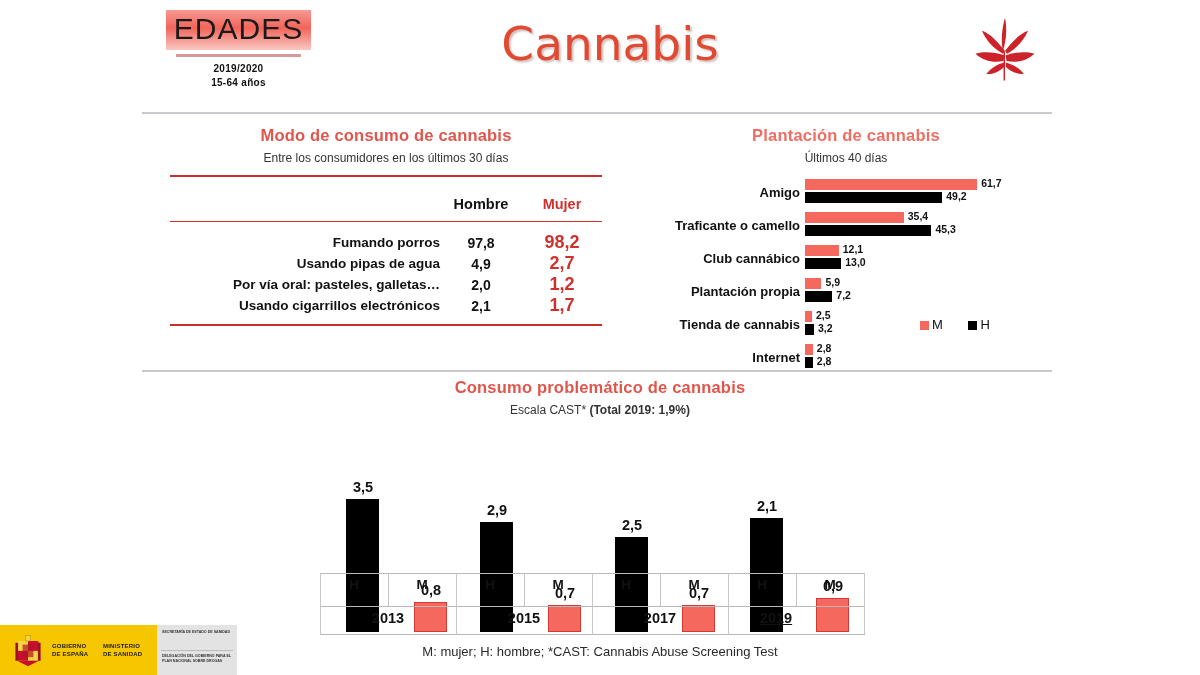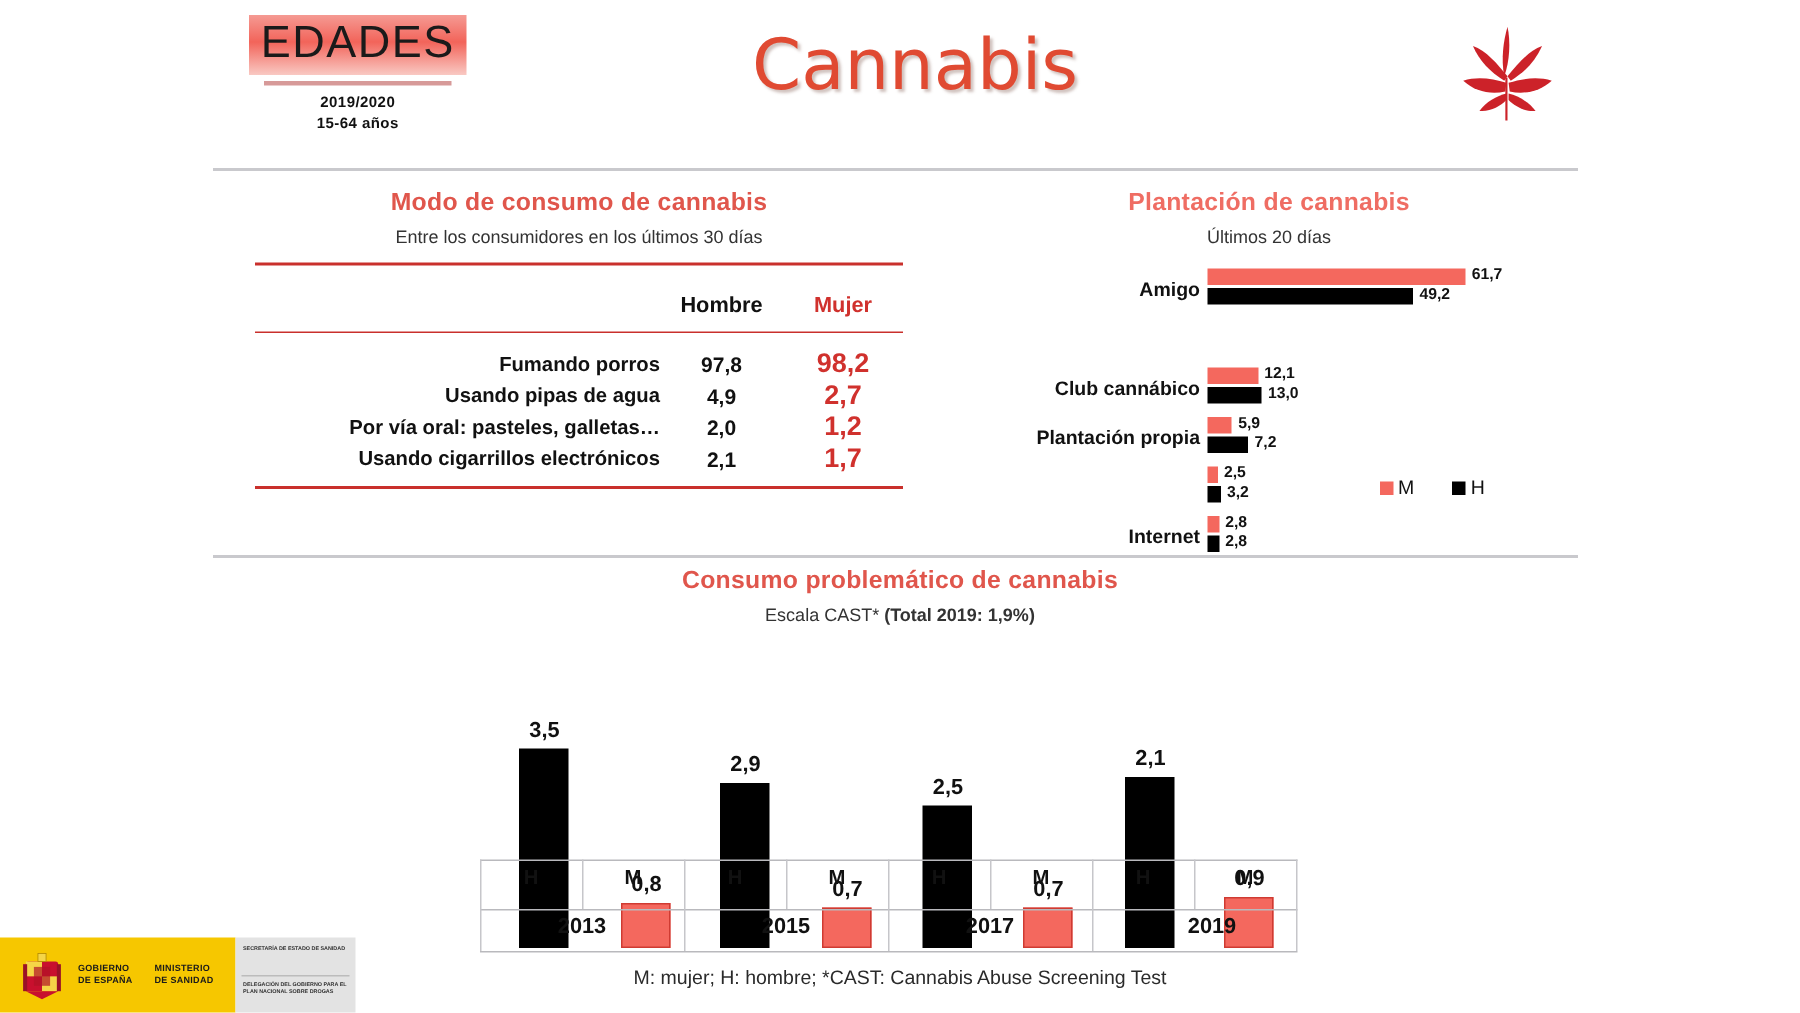"Últimos 20 días" div.sec-sub { text: 20 -> 40 }
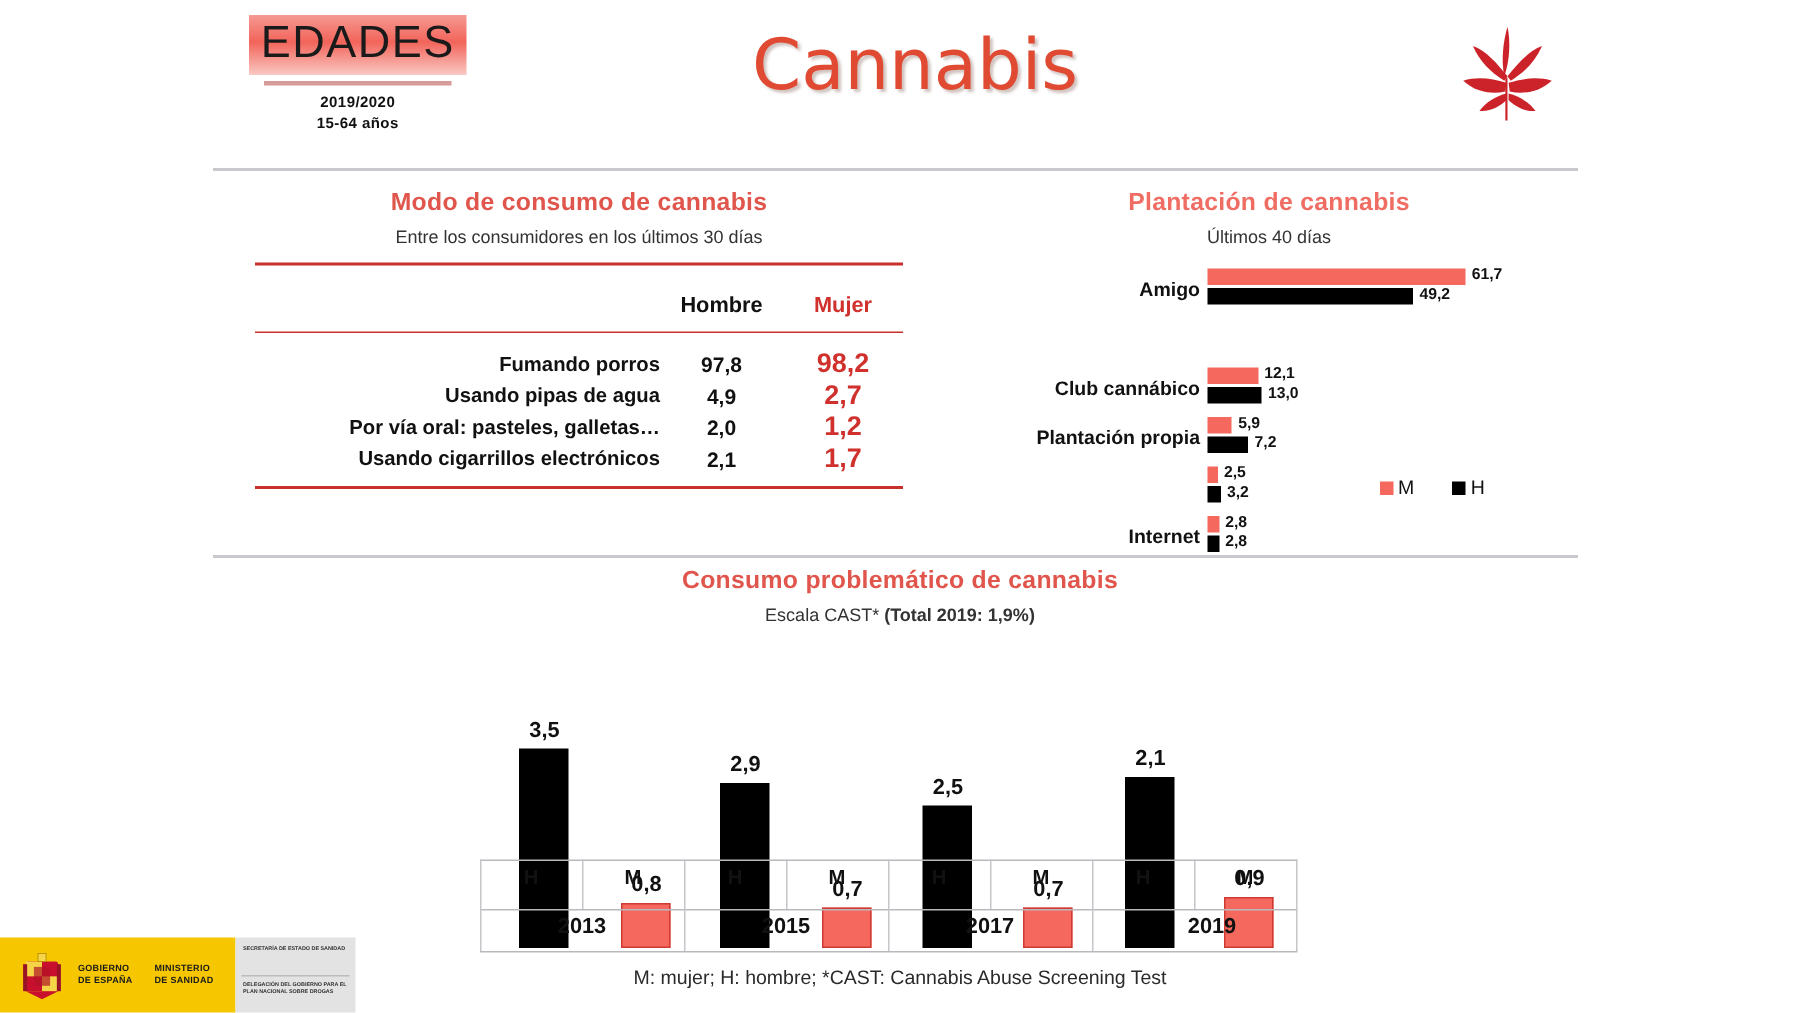"Traficante o camello" div.hrow { html: none -> <div> <div>Traficante o camello</div> <div>35,4</div> <div>45,3</div> <div> <div></div> <div></div> </div> </div> }
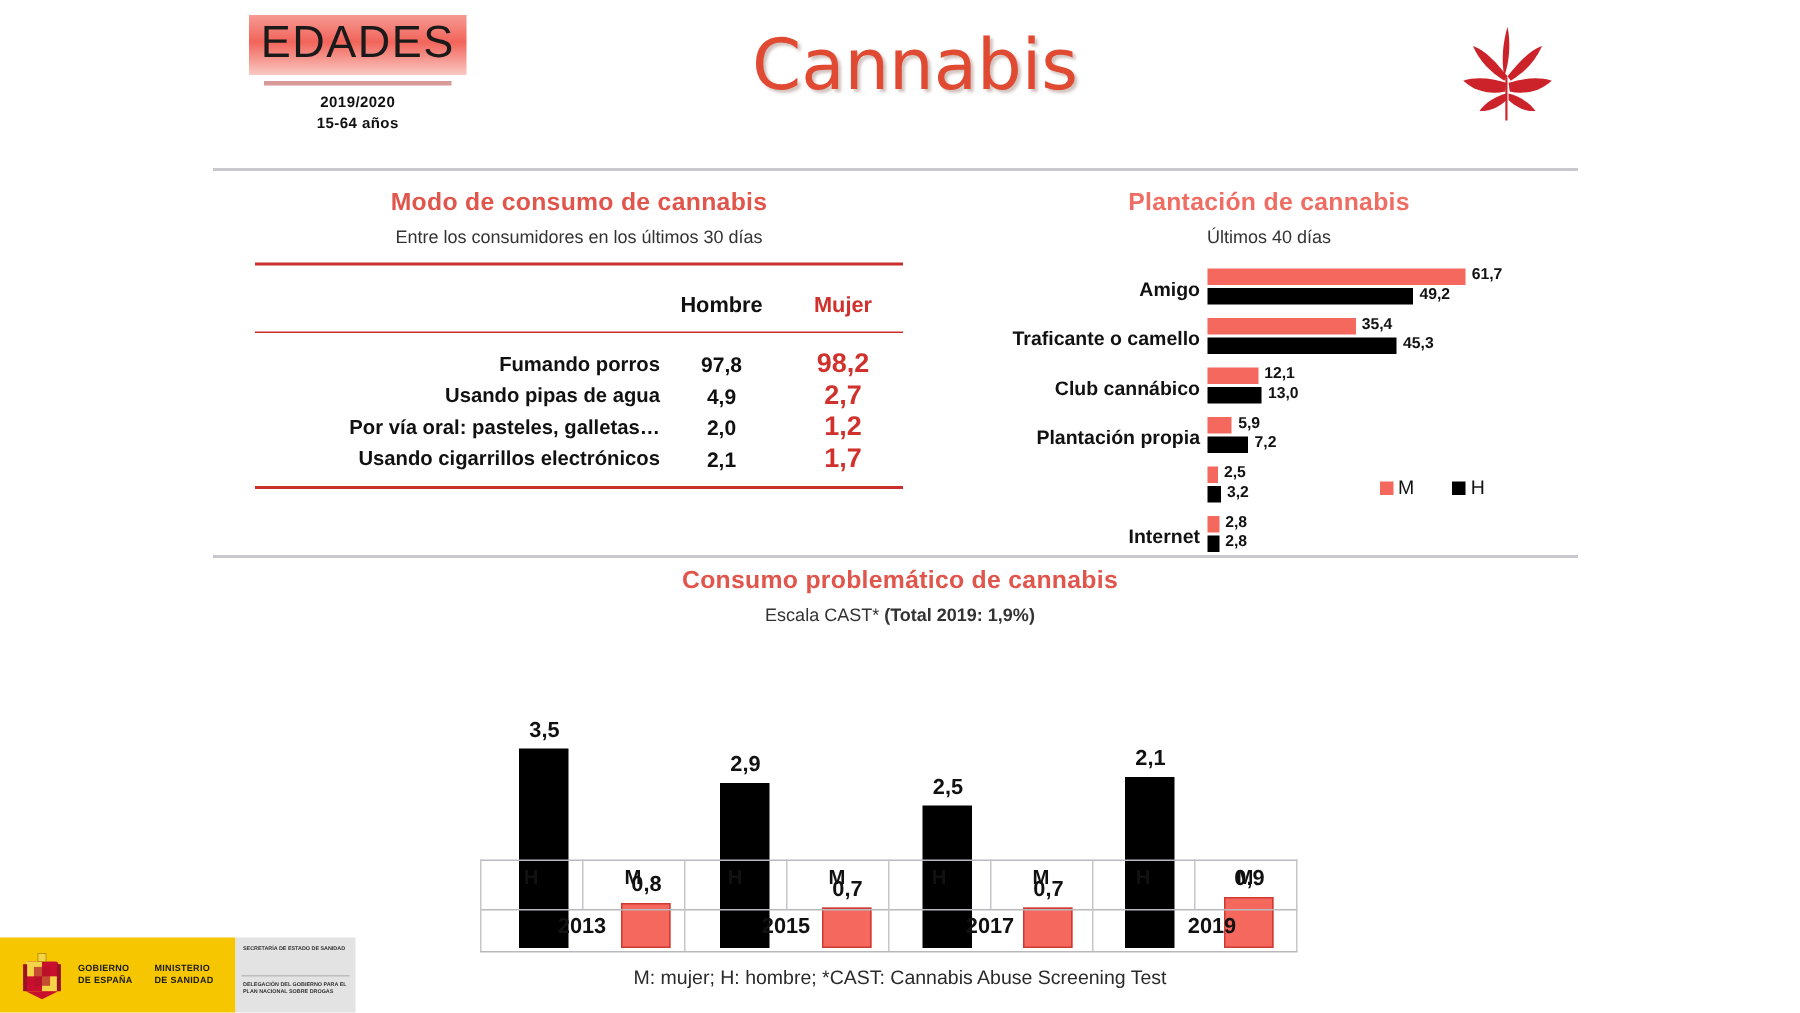"Tienda de cannabis" div.cat { html: none -> <div>Tienda de cannabis</div> }
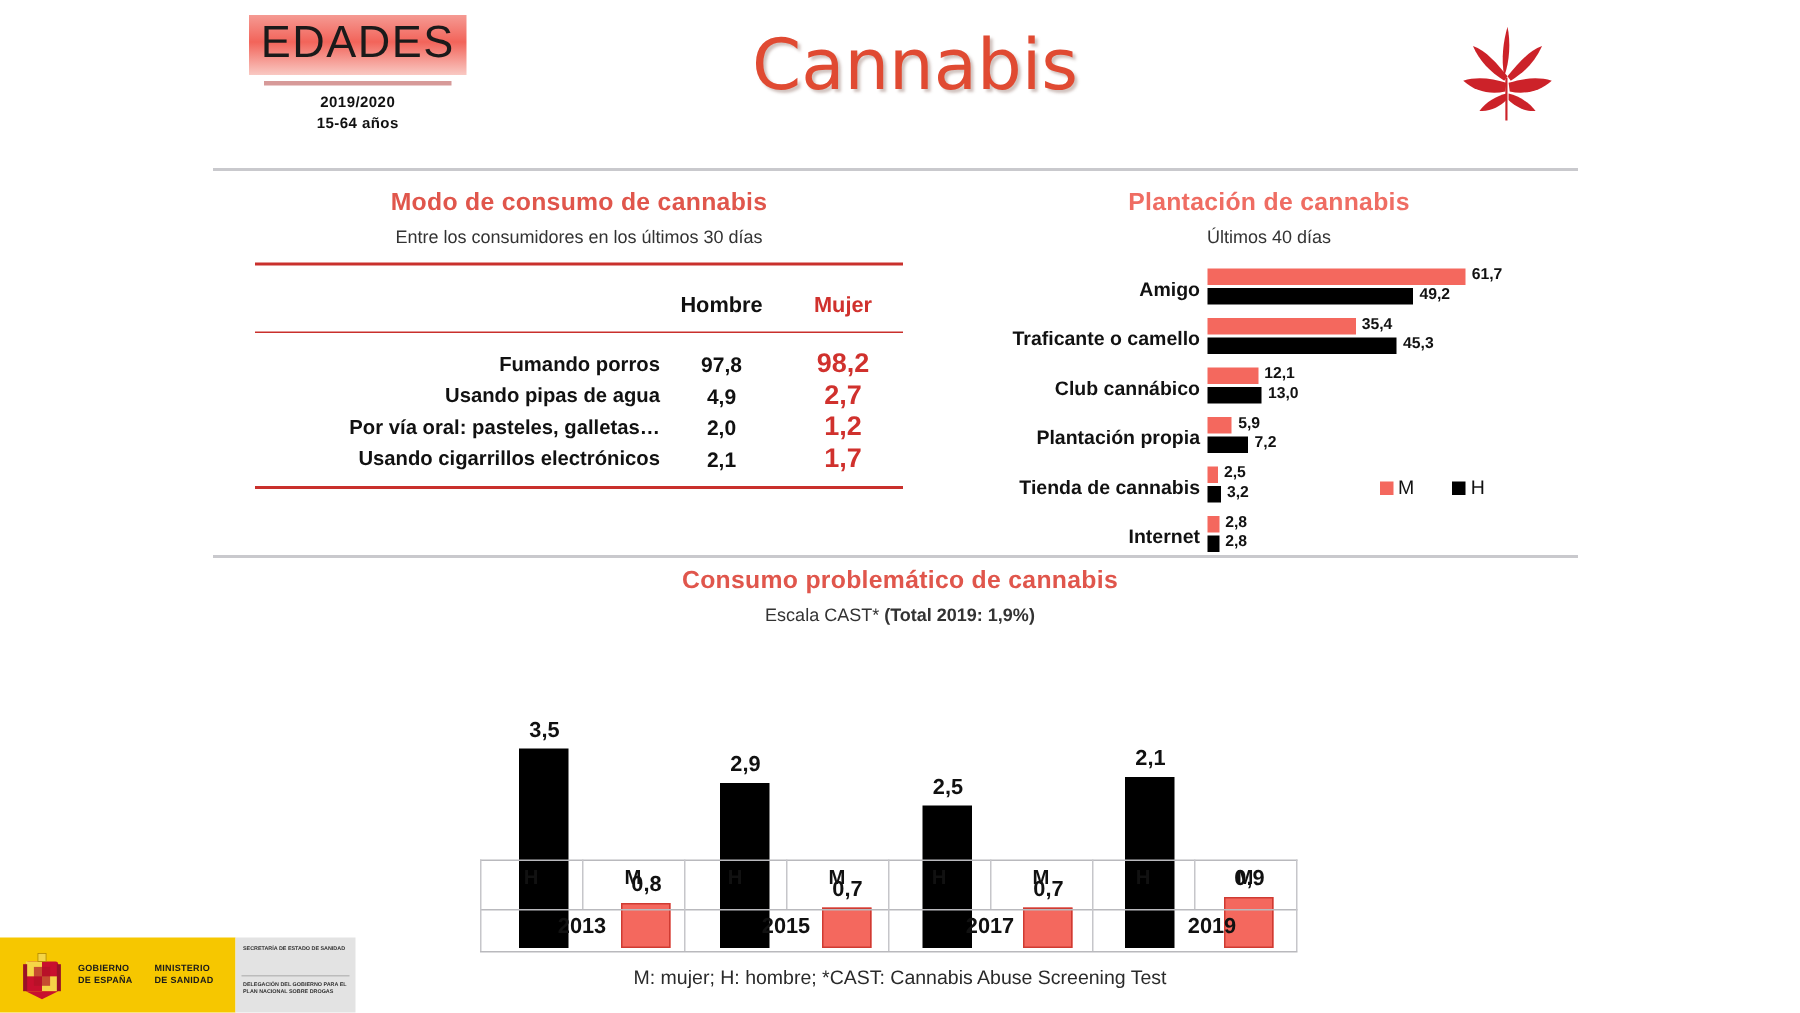"2019" div.yr { left: 420px -> 388px; text-decoration: none -> underline }
